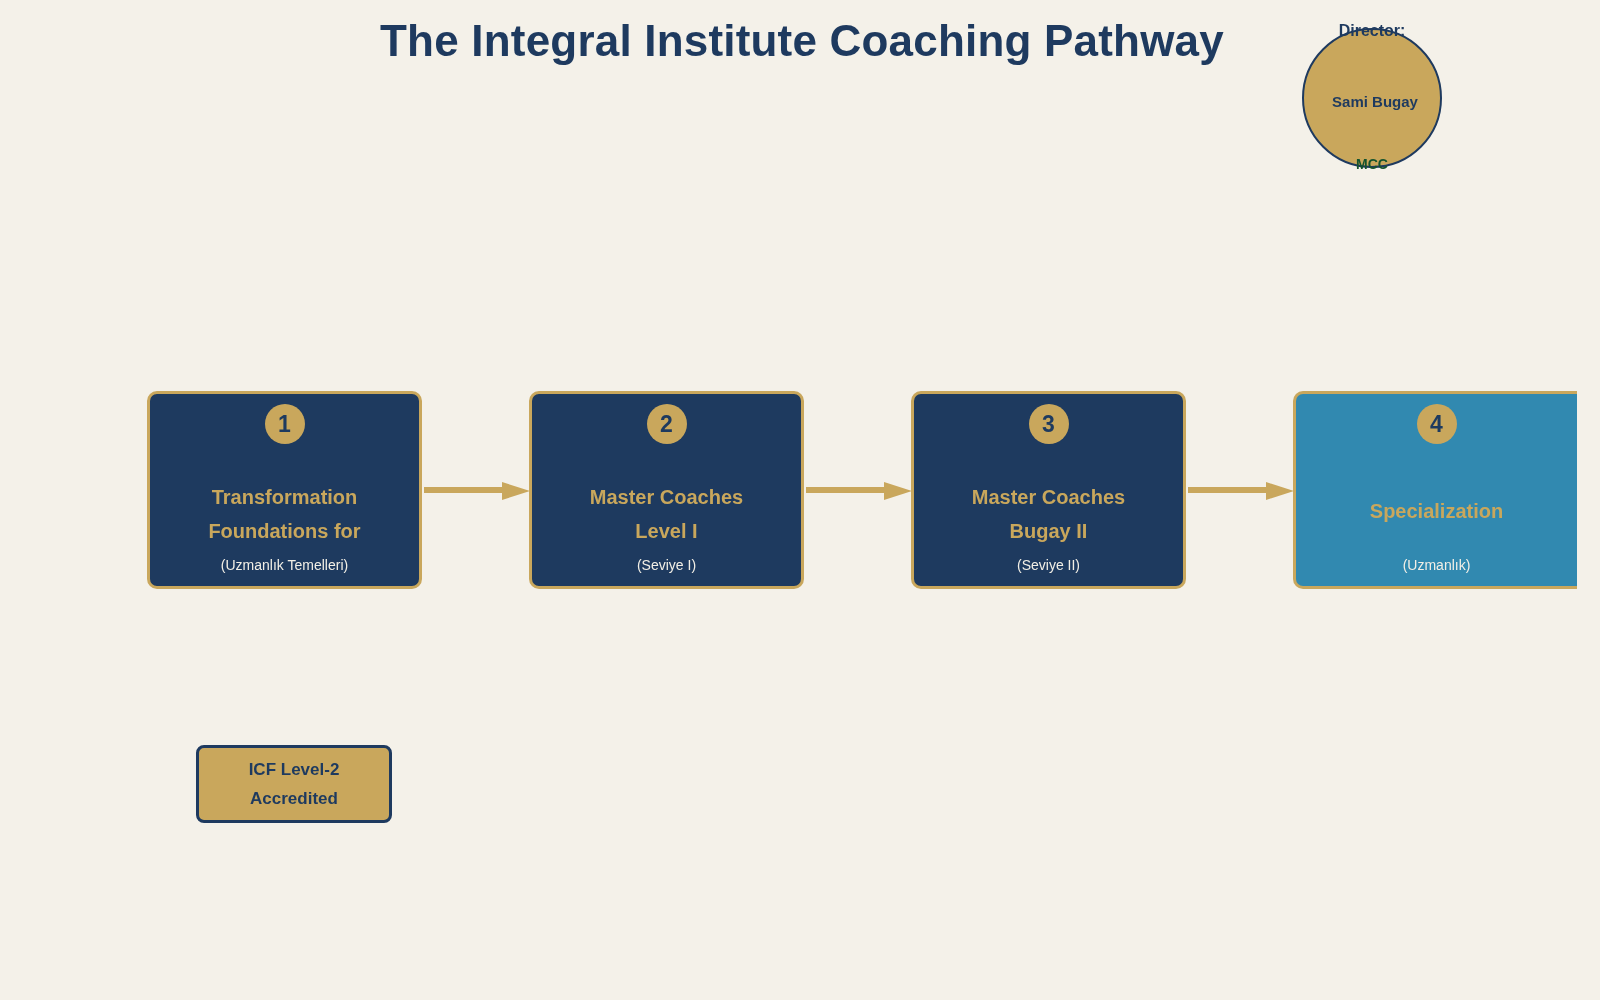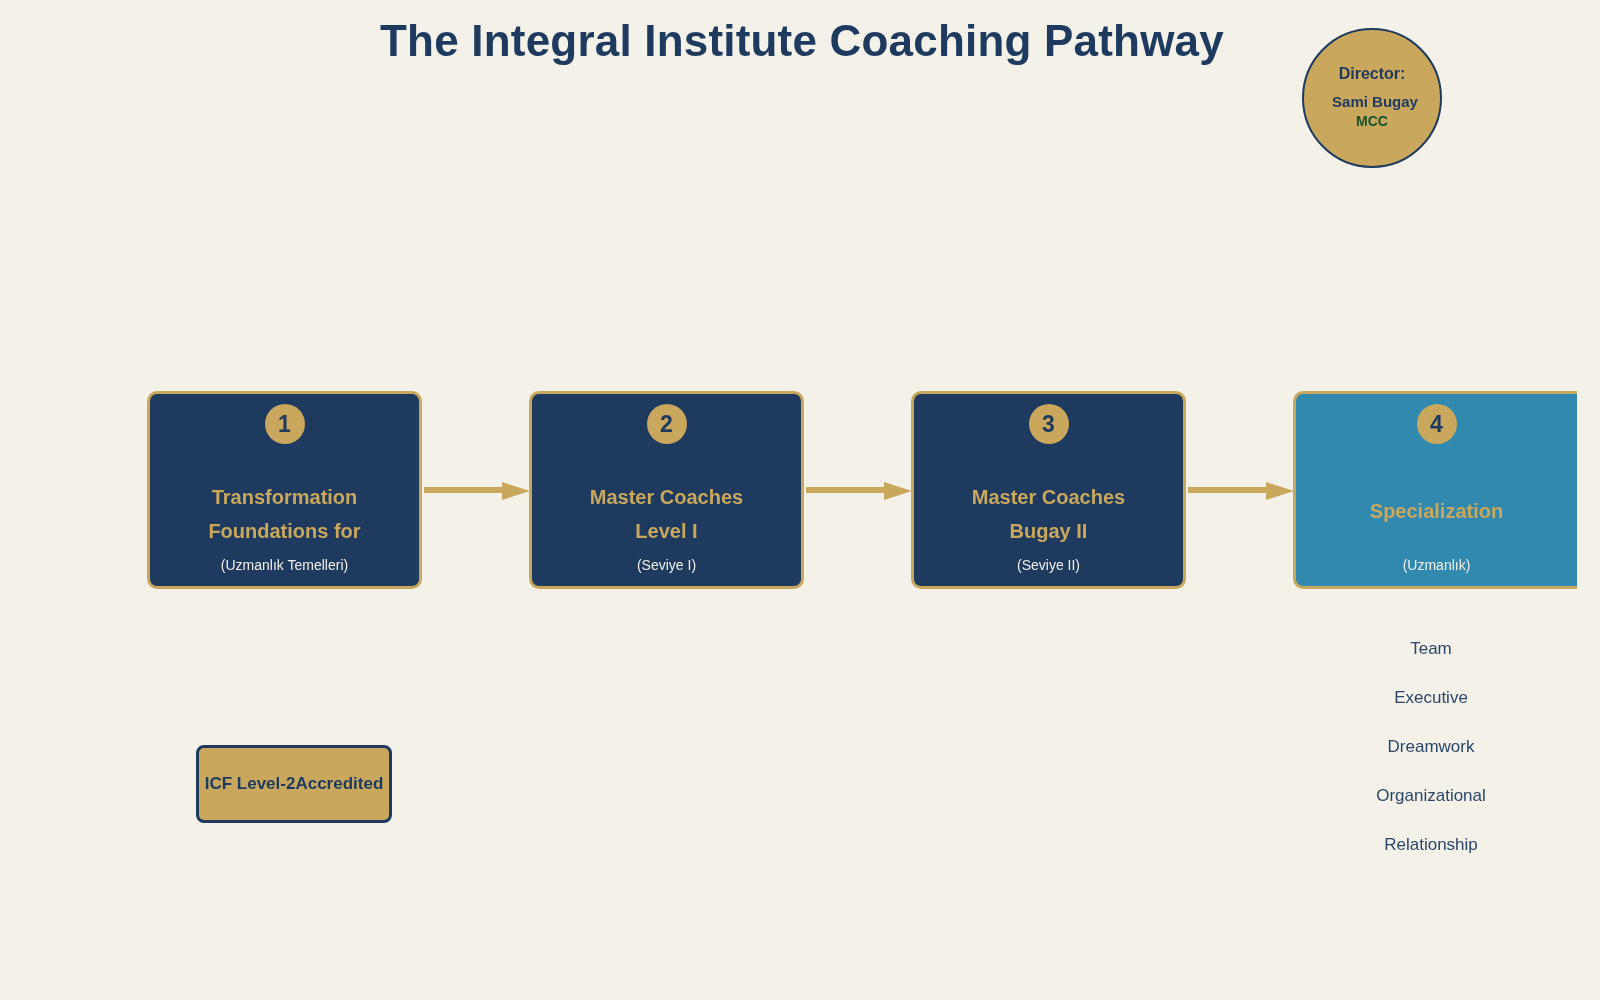"Director:" .director-circle { gap: none -> 43px }
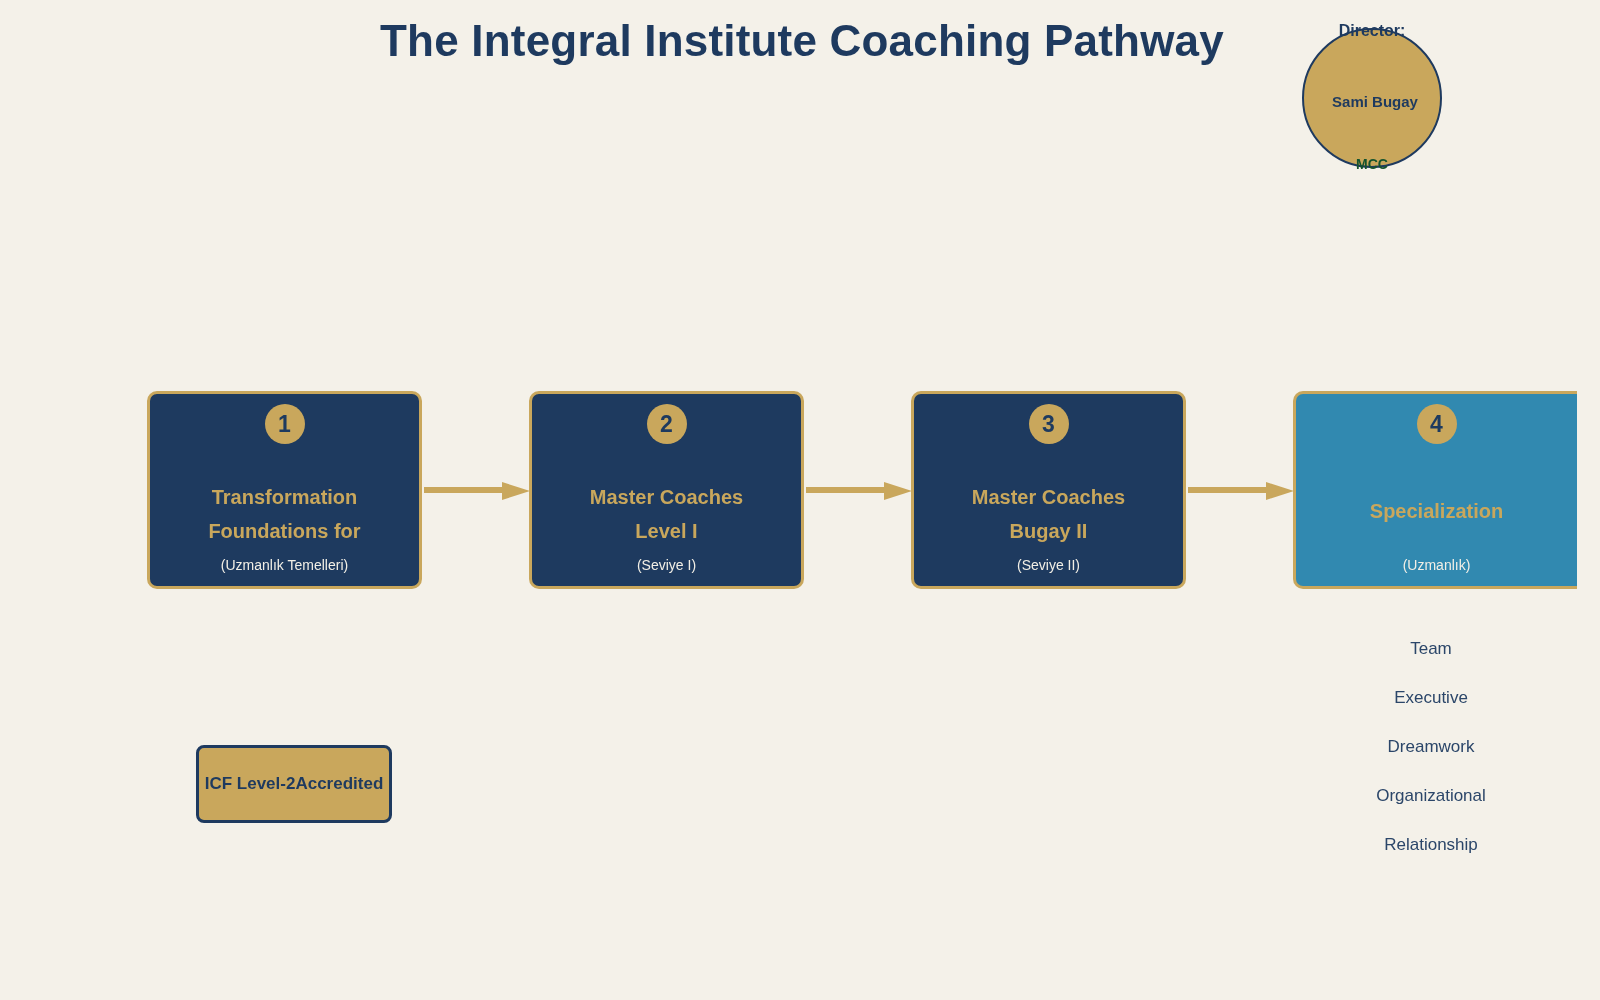"Team" div.spec-list { html: <div> <div>Team</div> <div>Executive</div> <div>Dreamwork</div> <div>Organizational</div> <div>Relationship</div> </div> -> none }
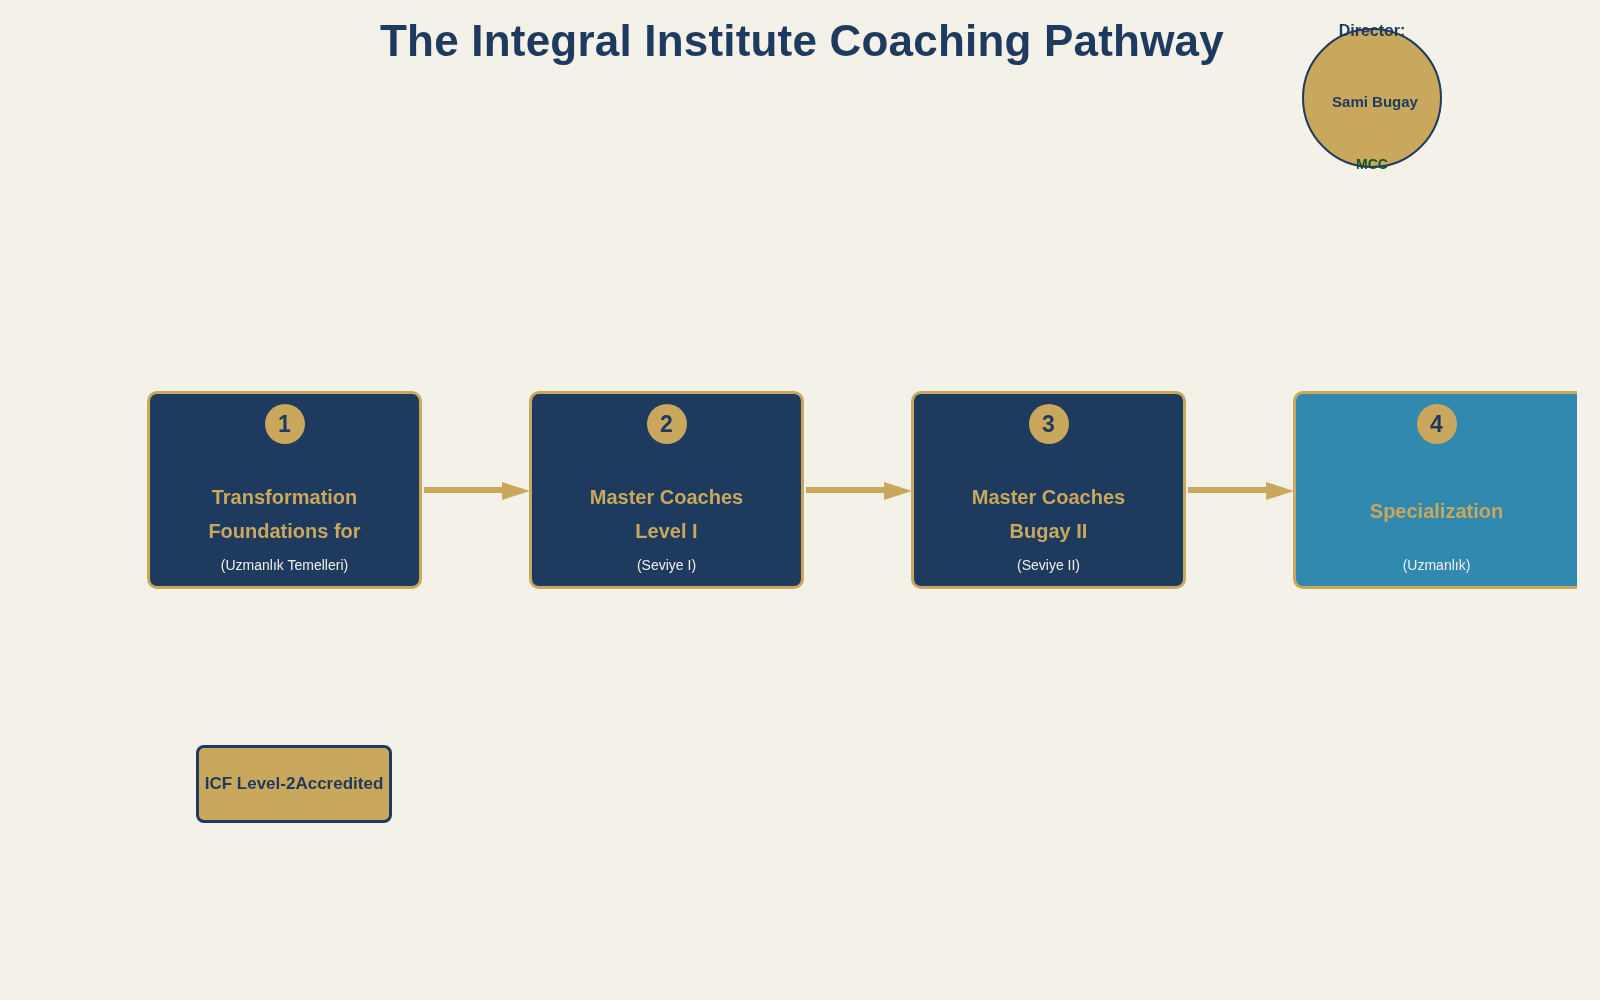"ICF Level-2" .accreditation { flex-direction: row -> column }
